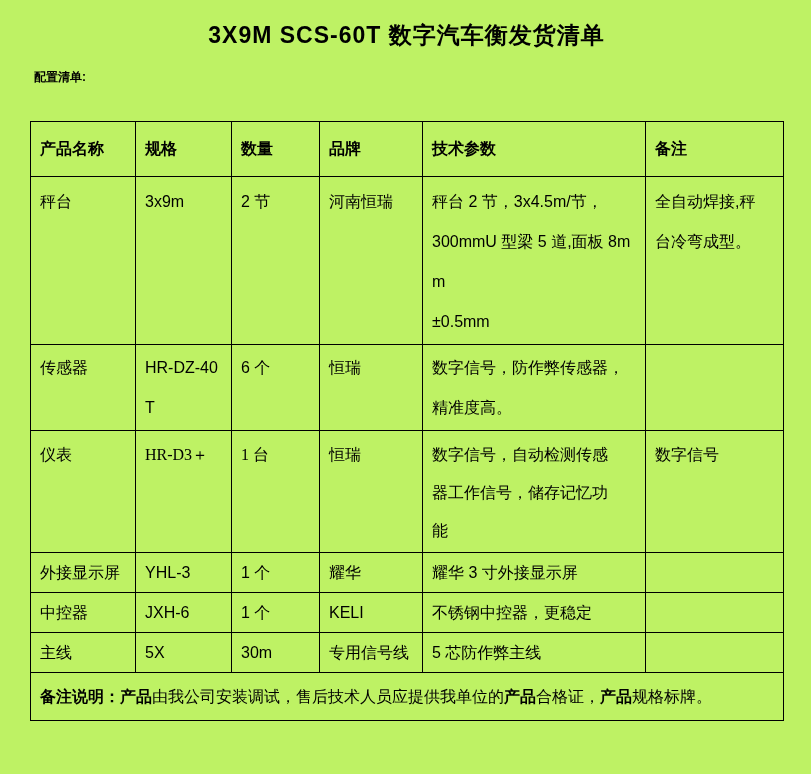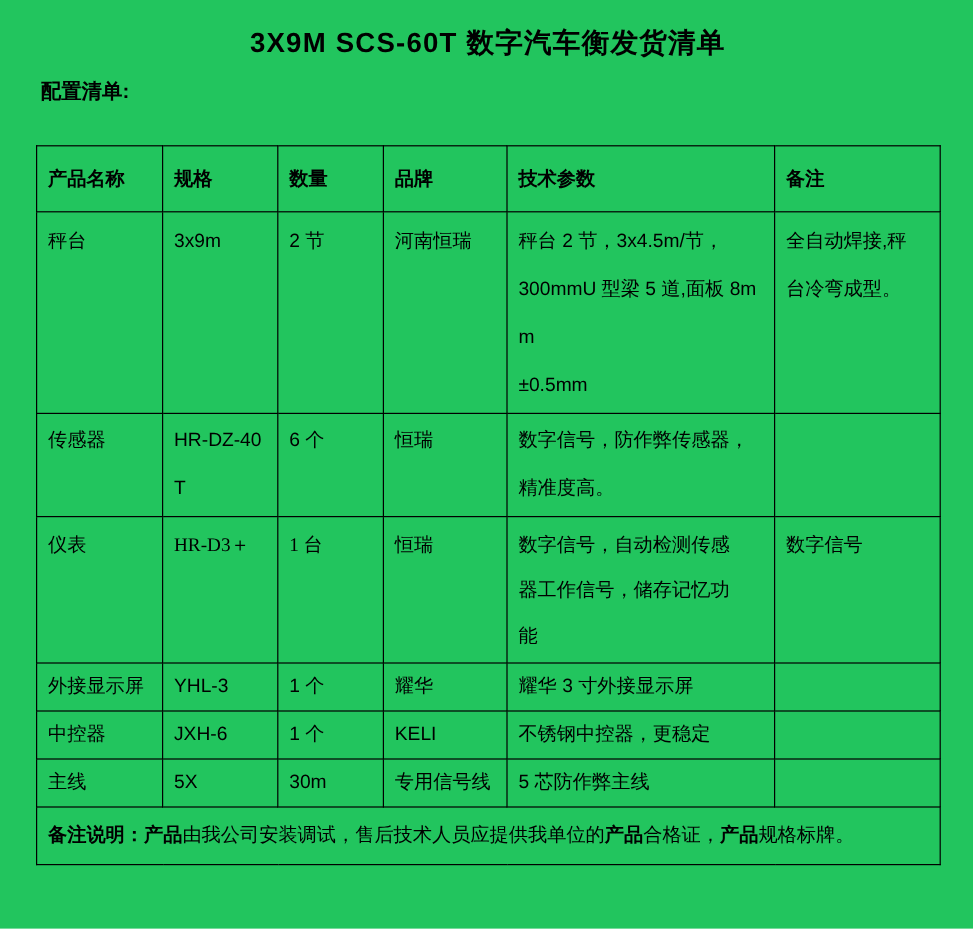"3X9M SCS-60T 数字汽车衡发货清单" .page { background: #22c55e -> #bef264 }
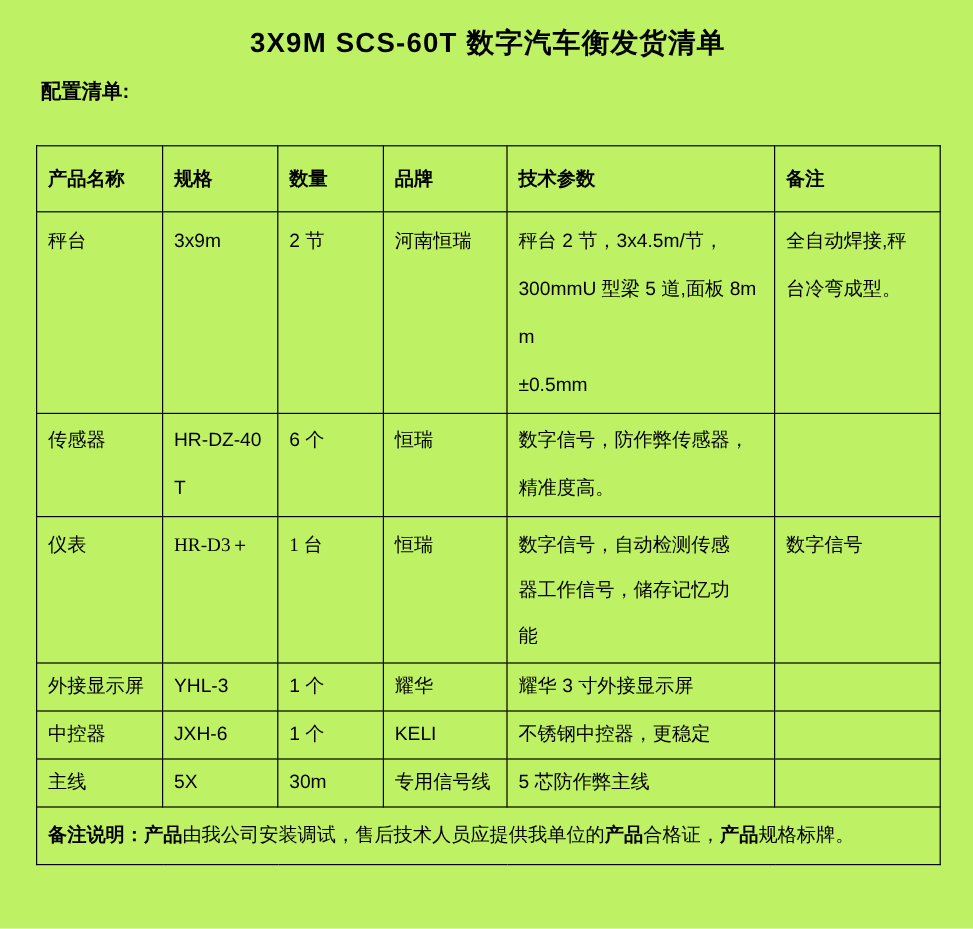"配置清单:" .section-label { font-size: 17px -> 12px }
